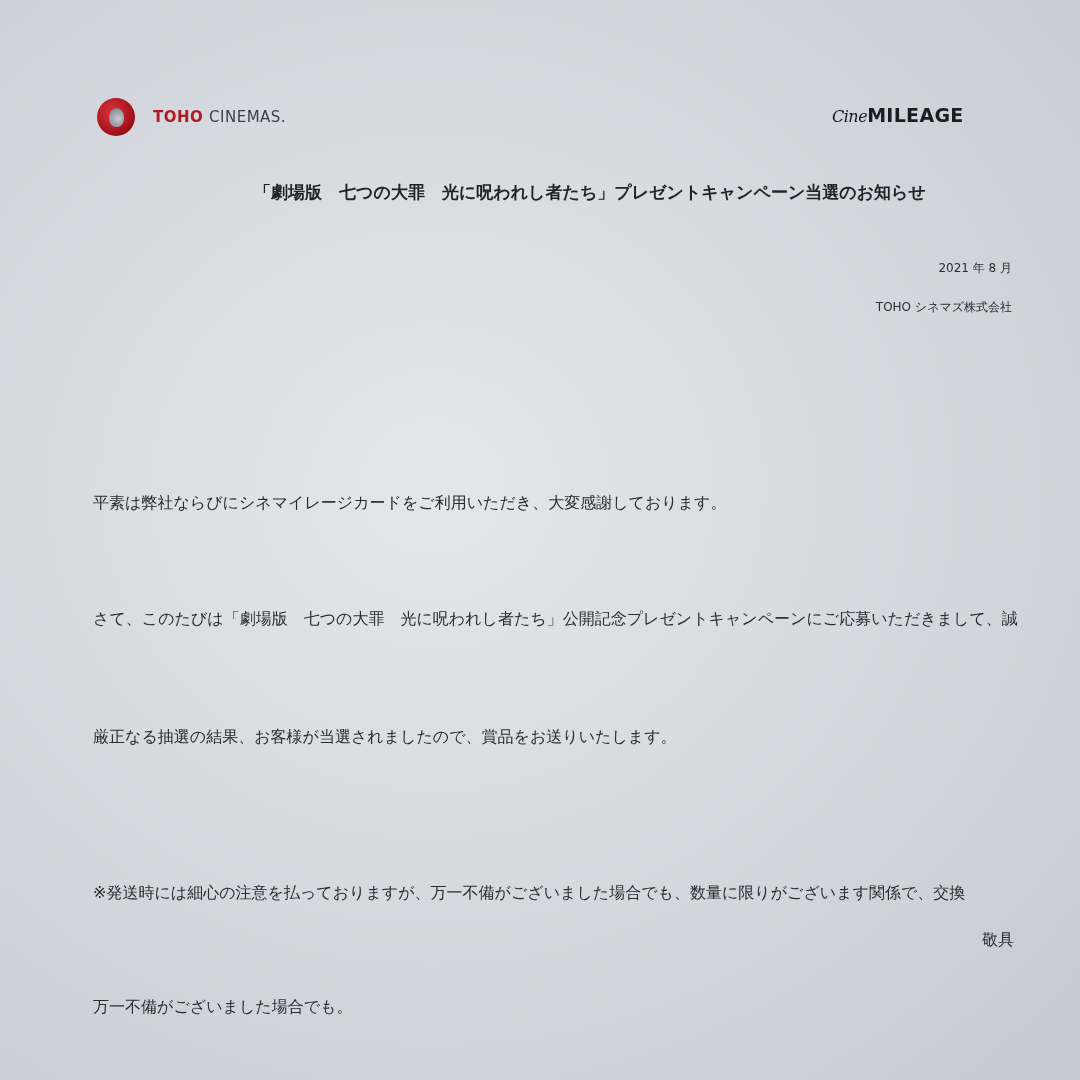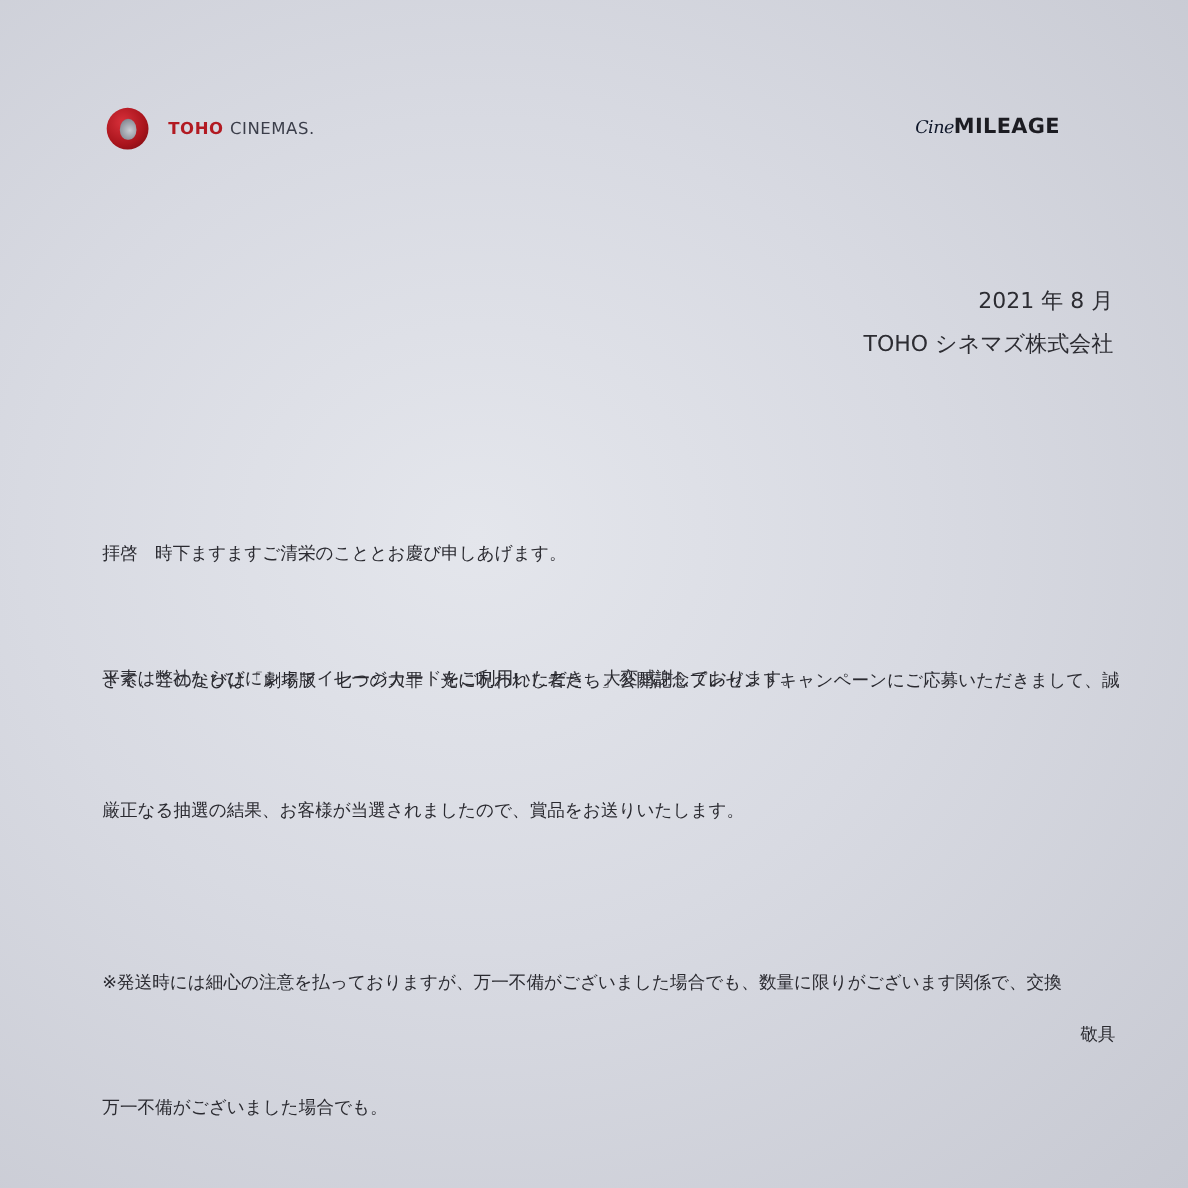"「劇場版 七つの大罪 光に呪われし者たち」プレゼントキャンペーン当選のお知らせ" div.title { html: none -> <div>「劇場版 七つの大罪 光に呪われし者たち」プレゼントキャンペーン当選のお知らせ</div> }
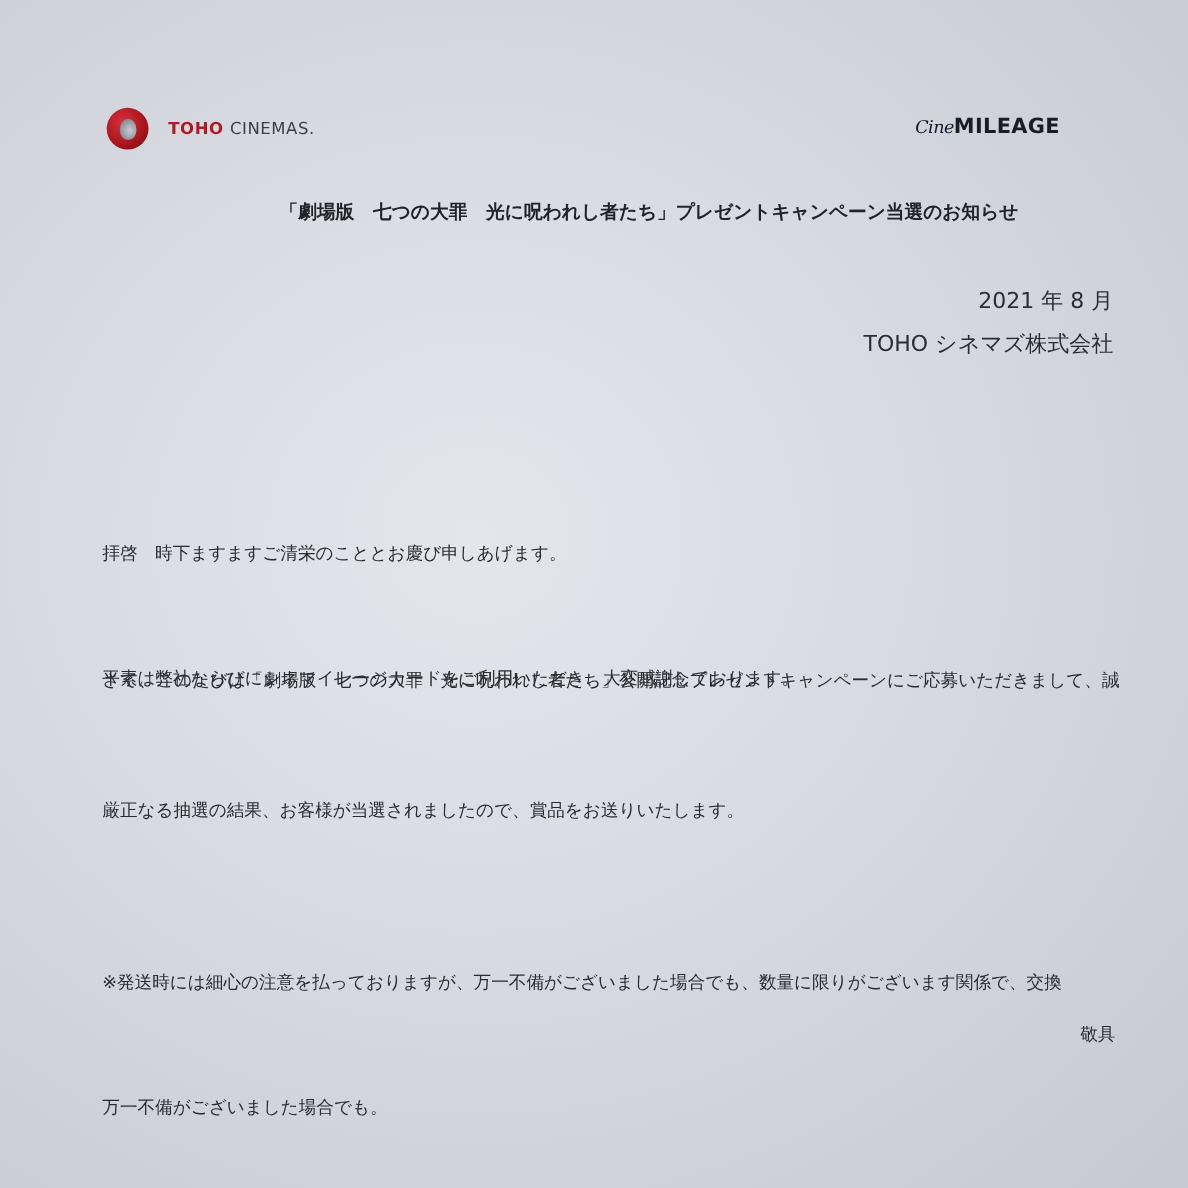"2021 年 8 月" .right-block { font-size: 20px -> 12px }
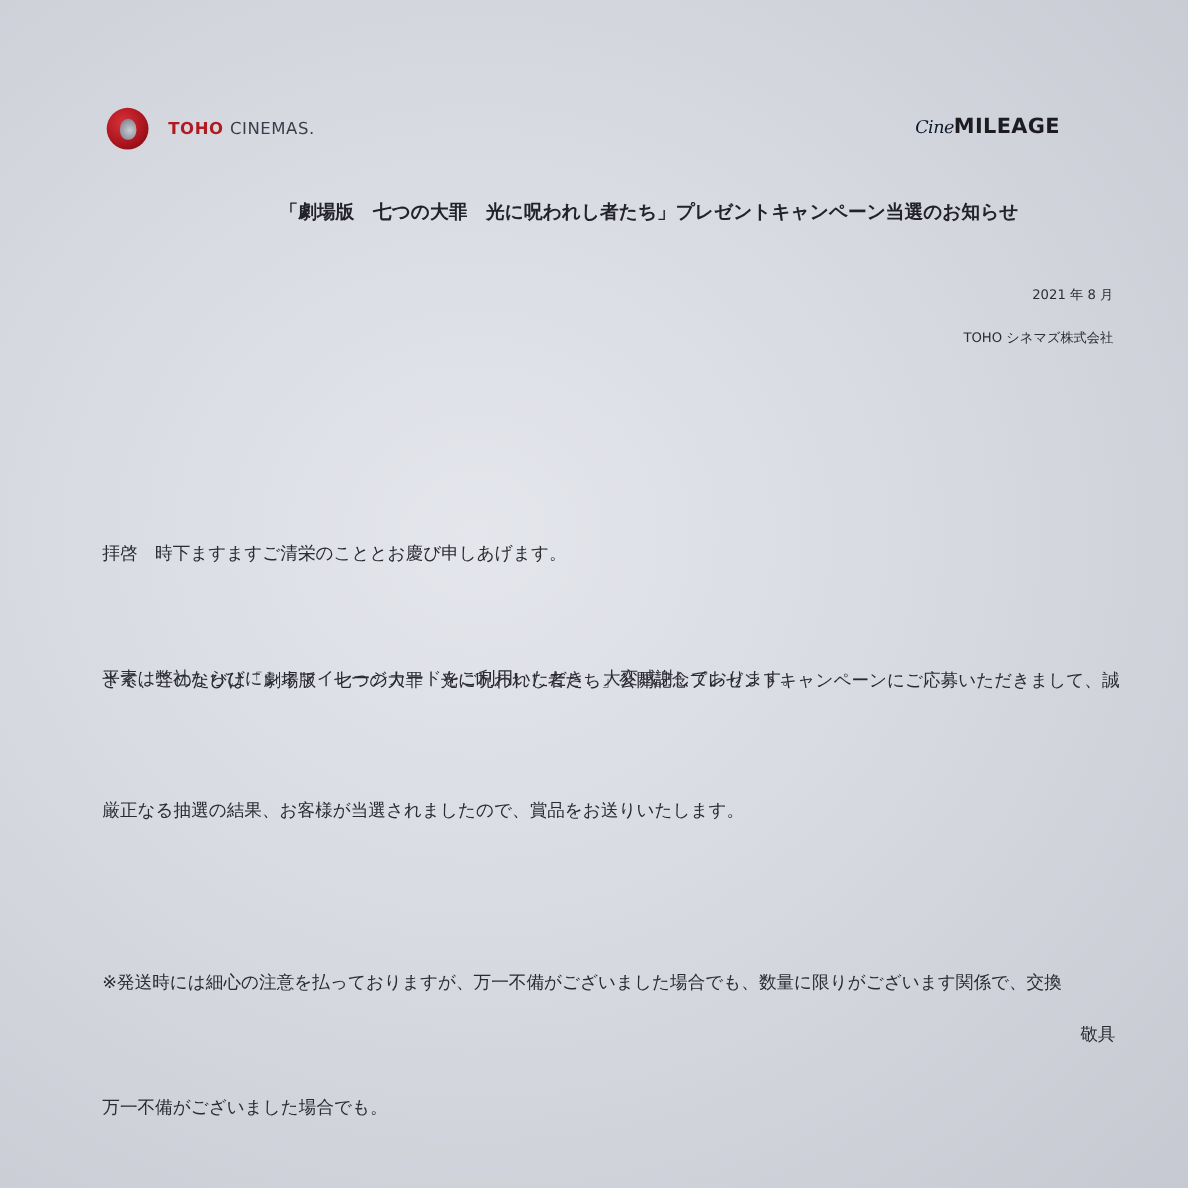"拝啓 時下ますますご清栄のこととお慶び申しあげます。" div { html: <div>拝啓 時下ますますご清栄のこととお慶び申しあげます。</div> -> none }
